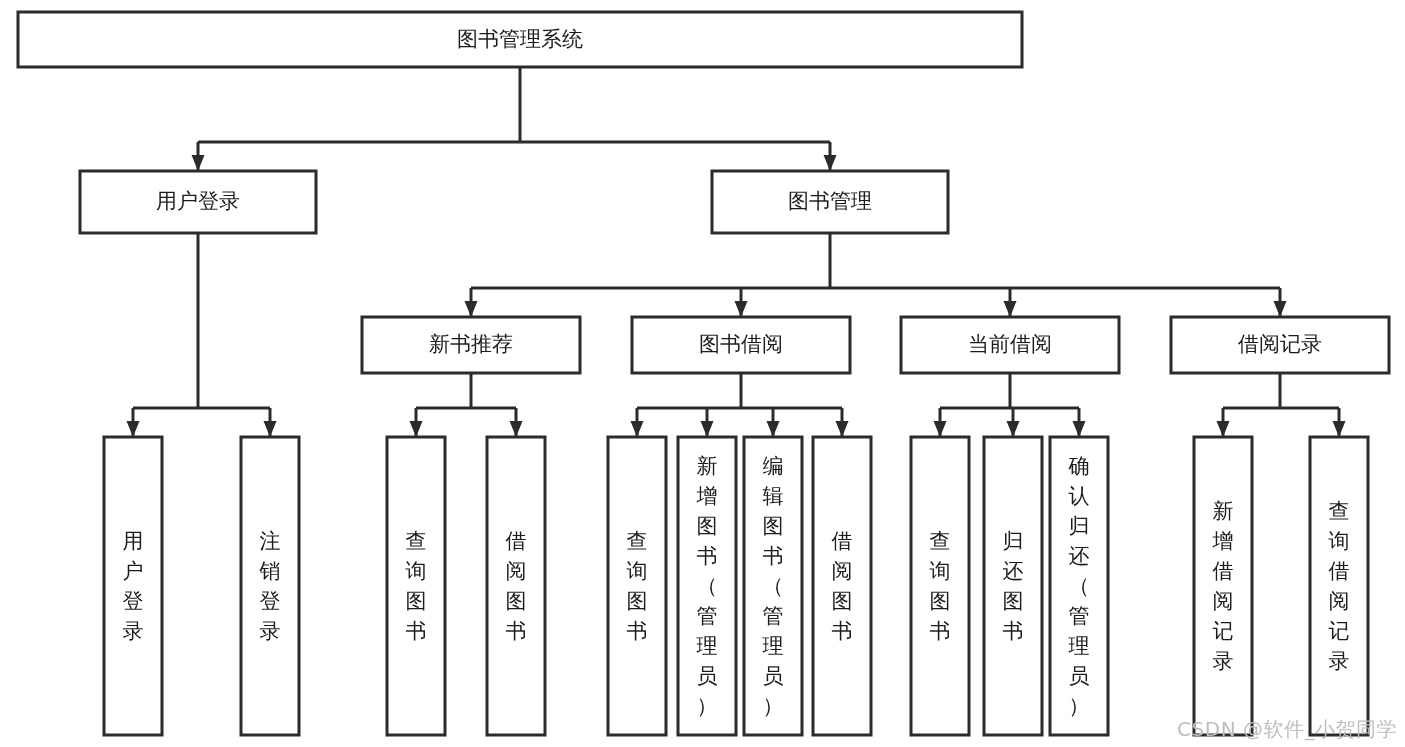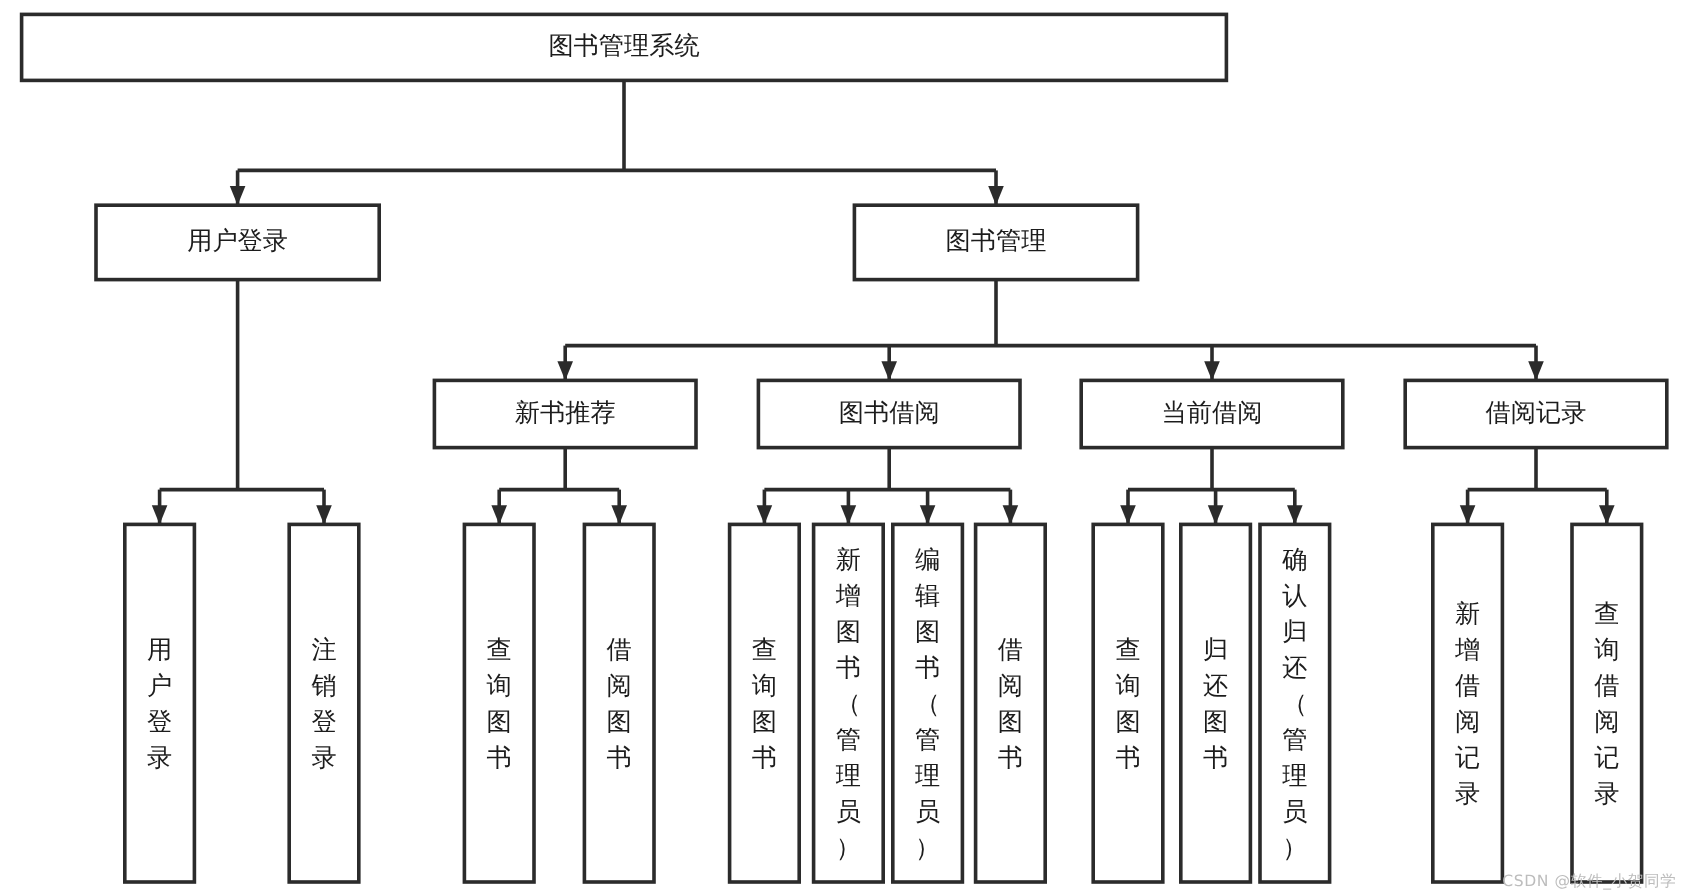"CSDN @软件_小贺同学" .watermark-text { font-size: 13px -> 20px }
